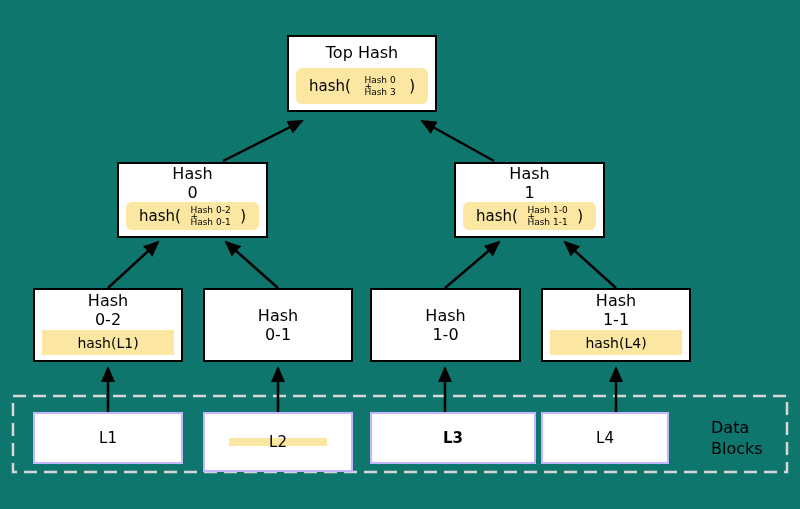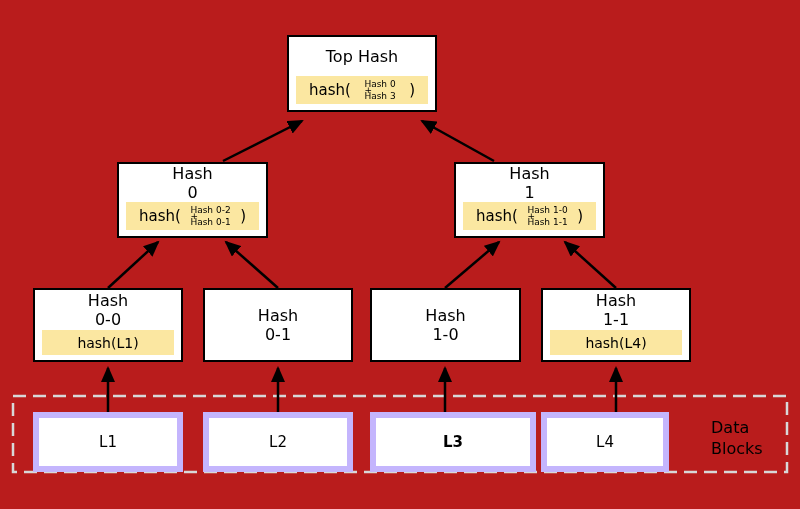"Top Hash" .stage { background: #b91c1c -> #0f766e }
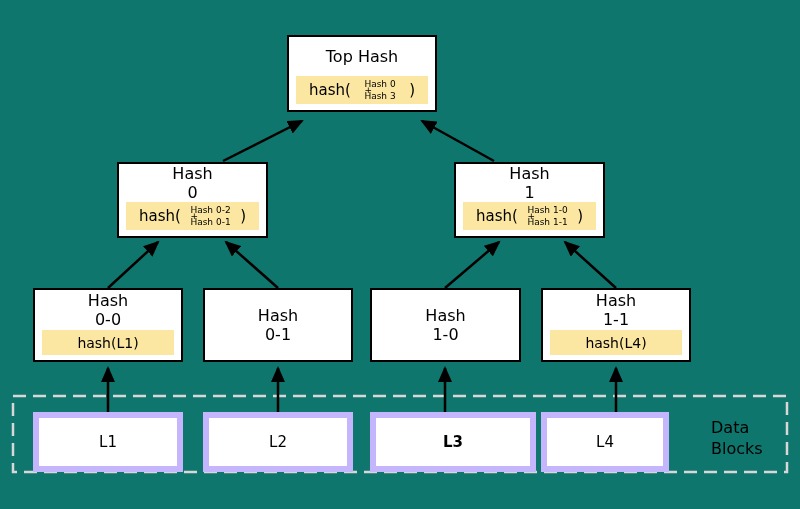"hash(" .fnbox { border-radius: none -> 6px; height: 28px -> 36px }
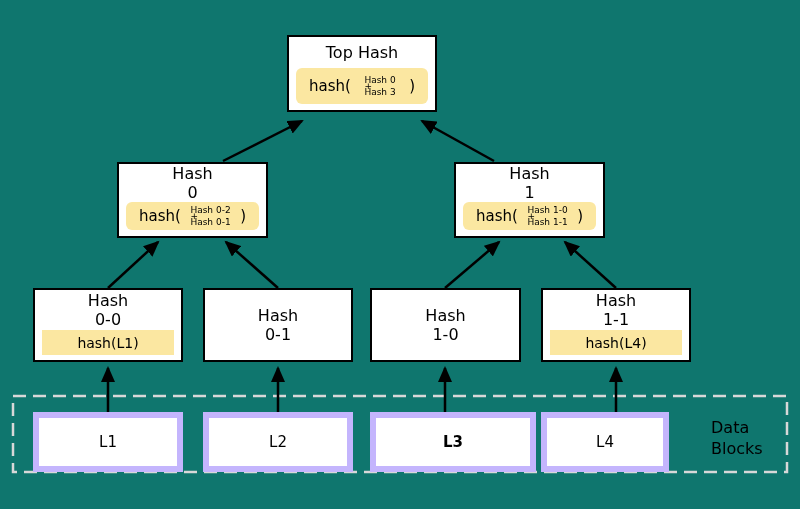"0-0" div { text: 0-0 -> 0-2 }
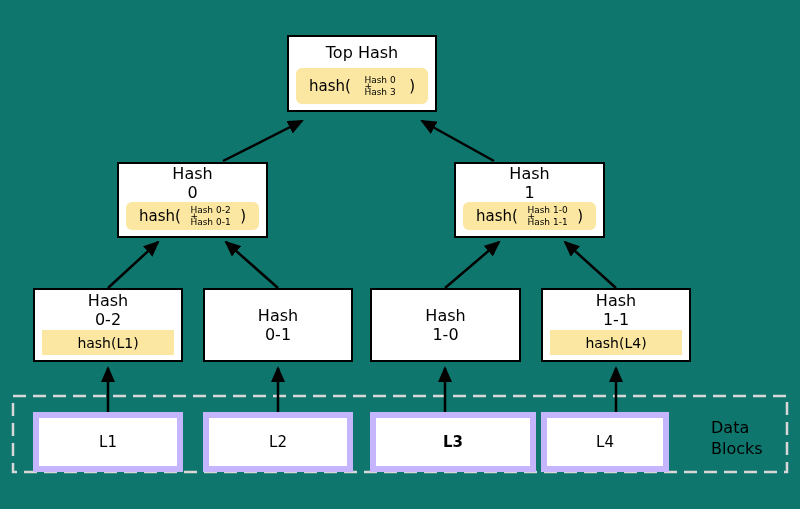"L1" .datanode { border: 6px solid #c4b5fd -> 2px solid #c4b5fd }
